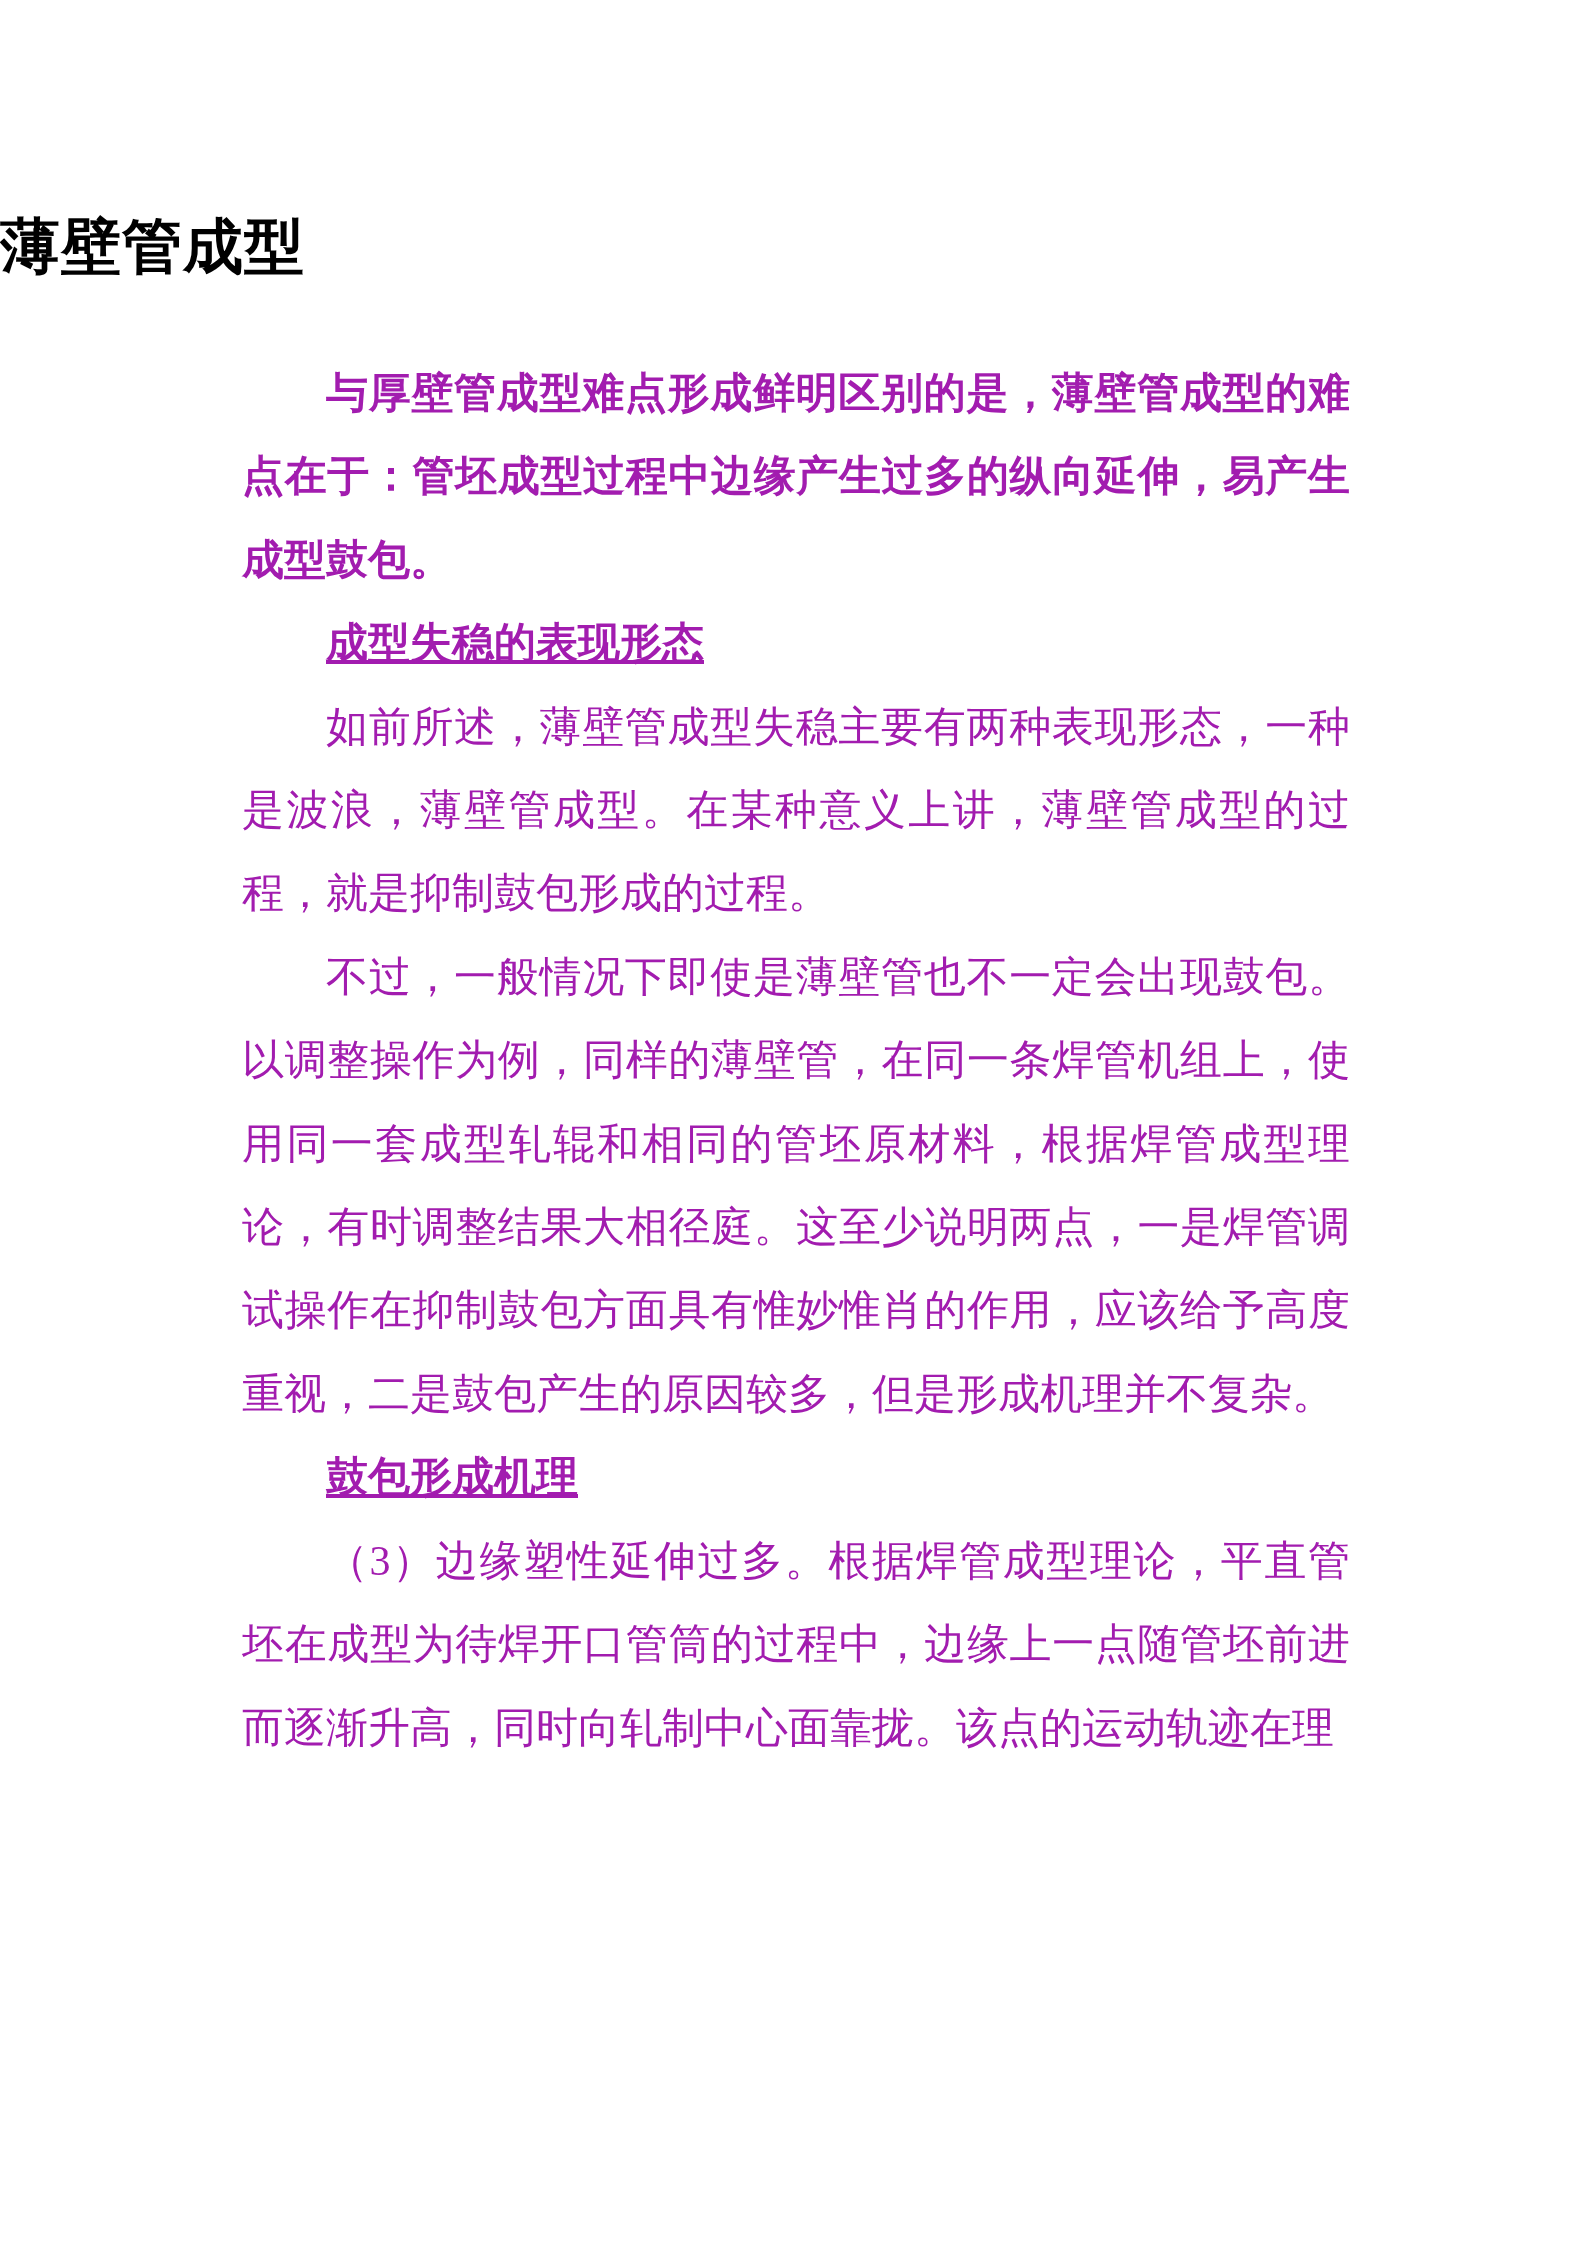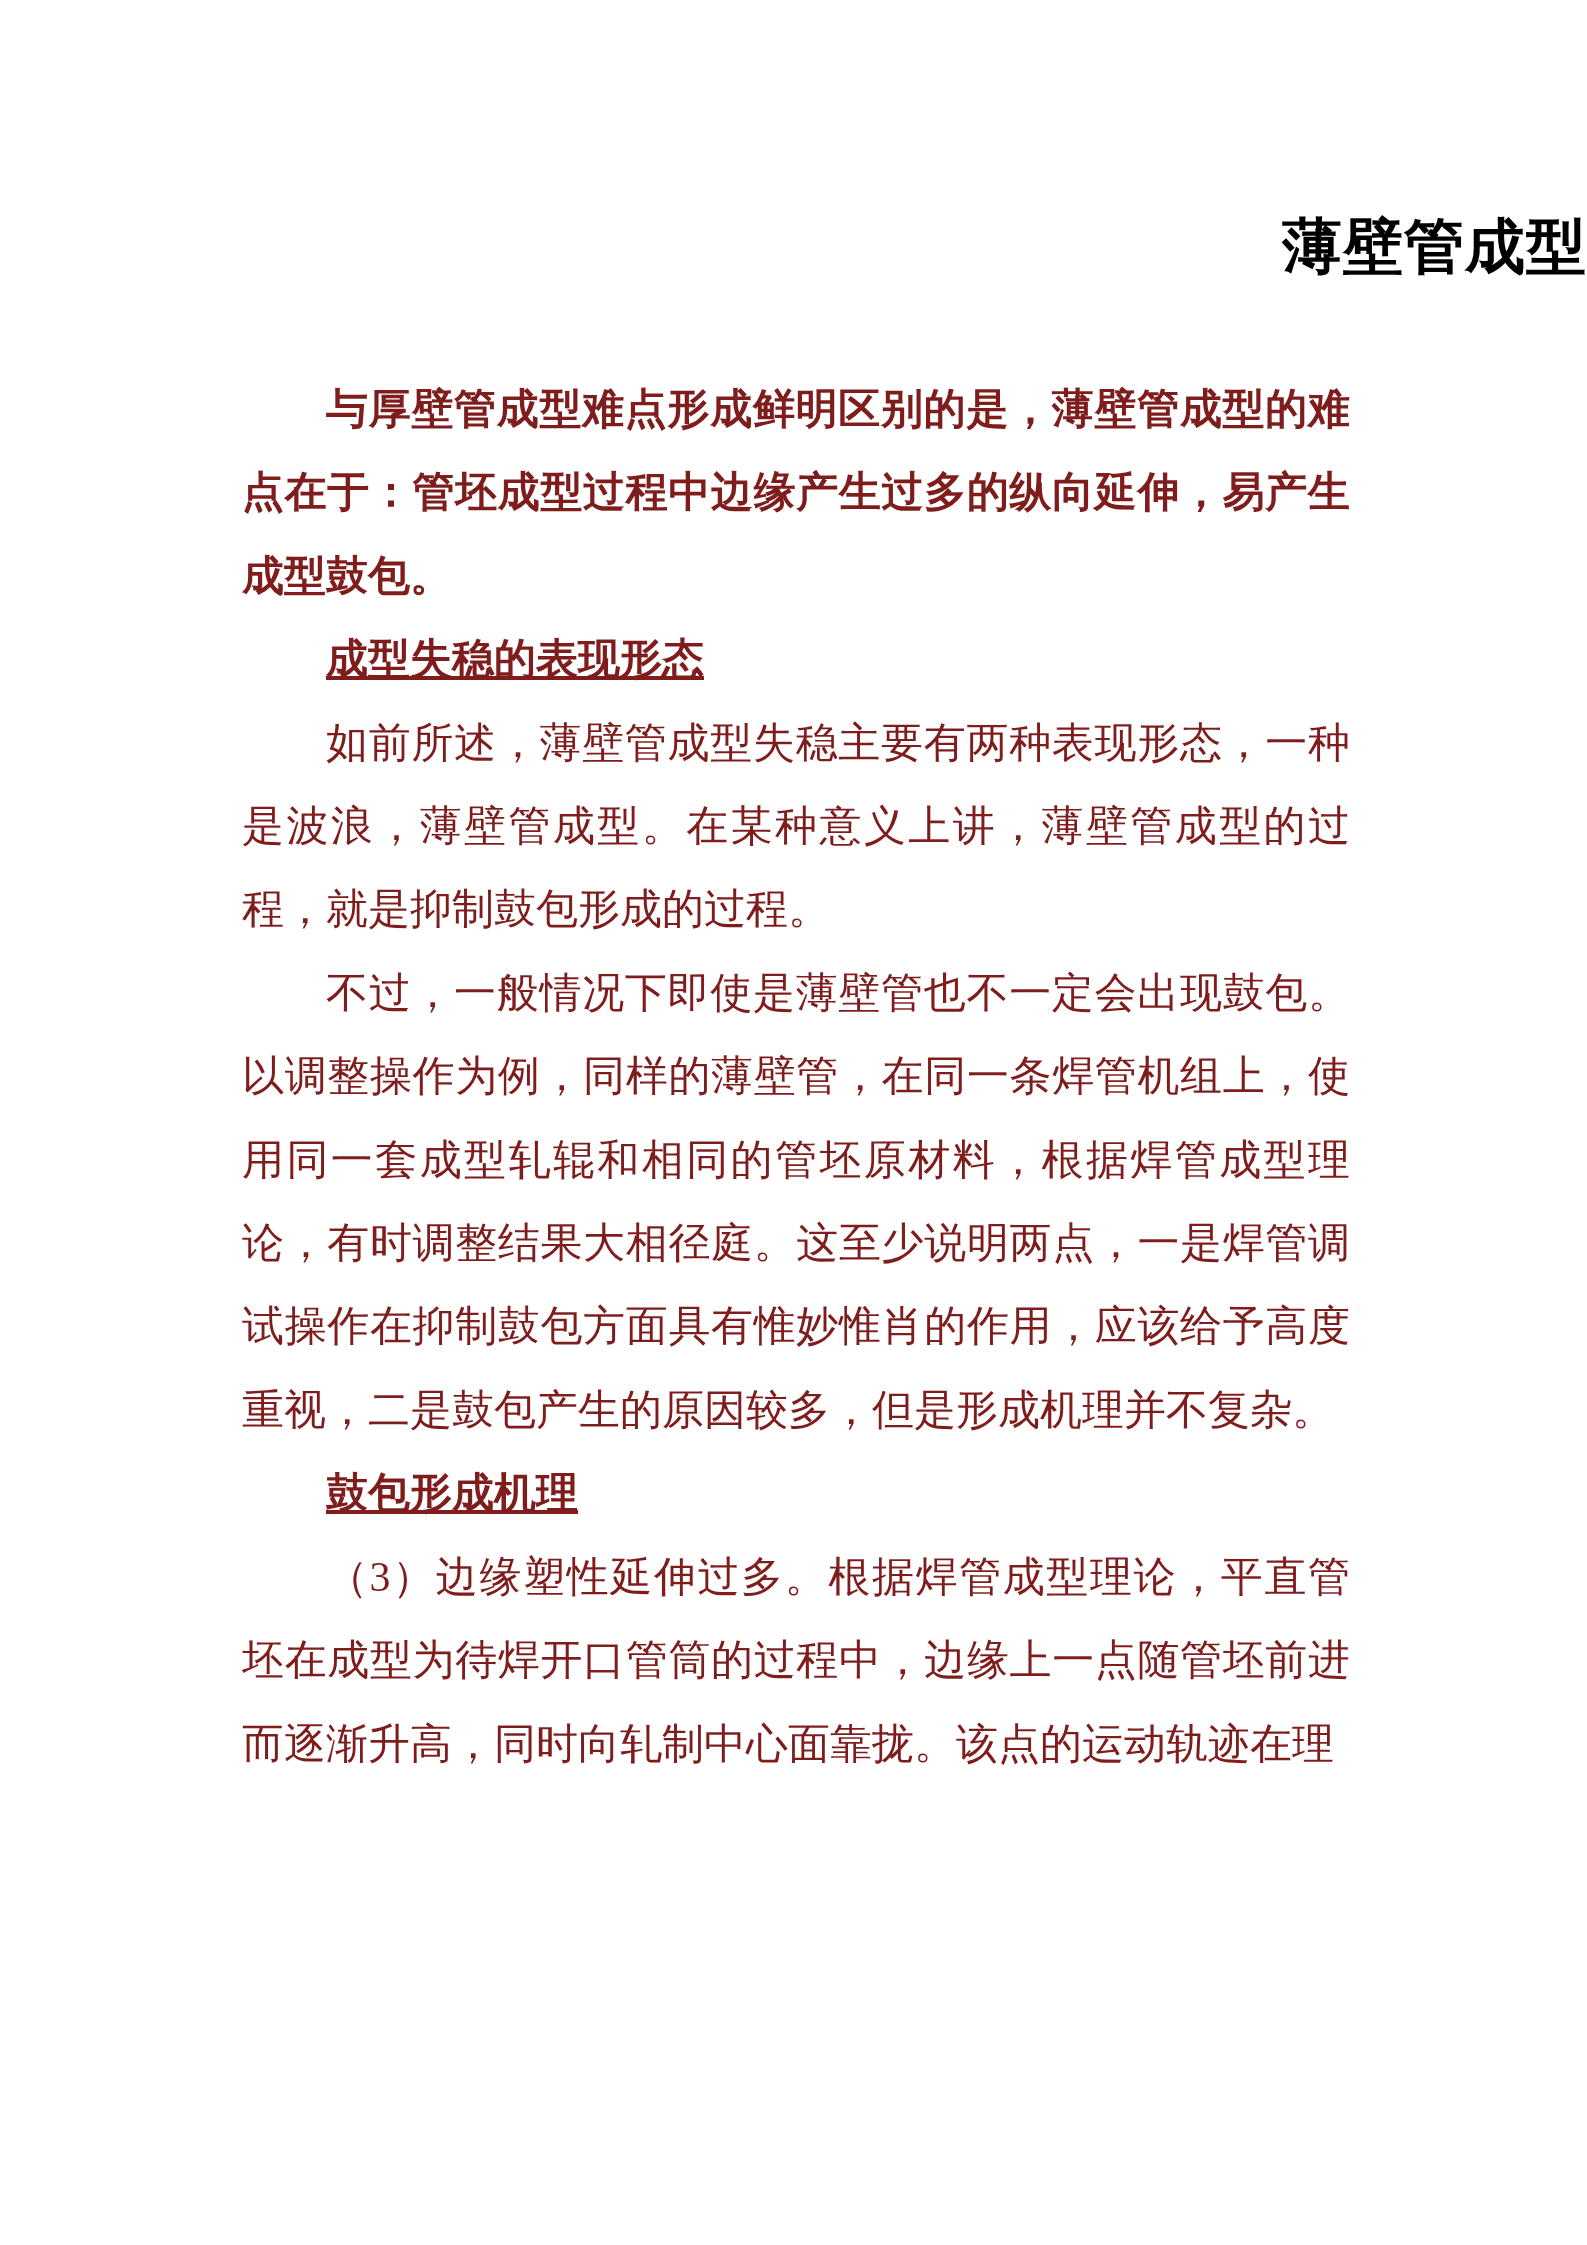"薄壁管成型" .doc-title { text-align: right -> left }
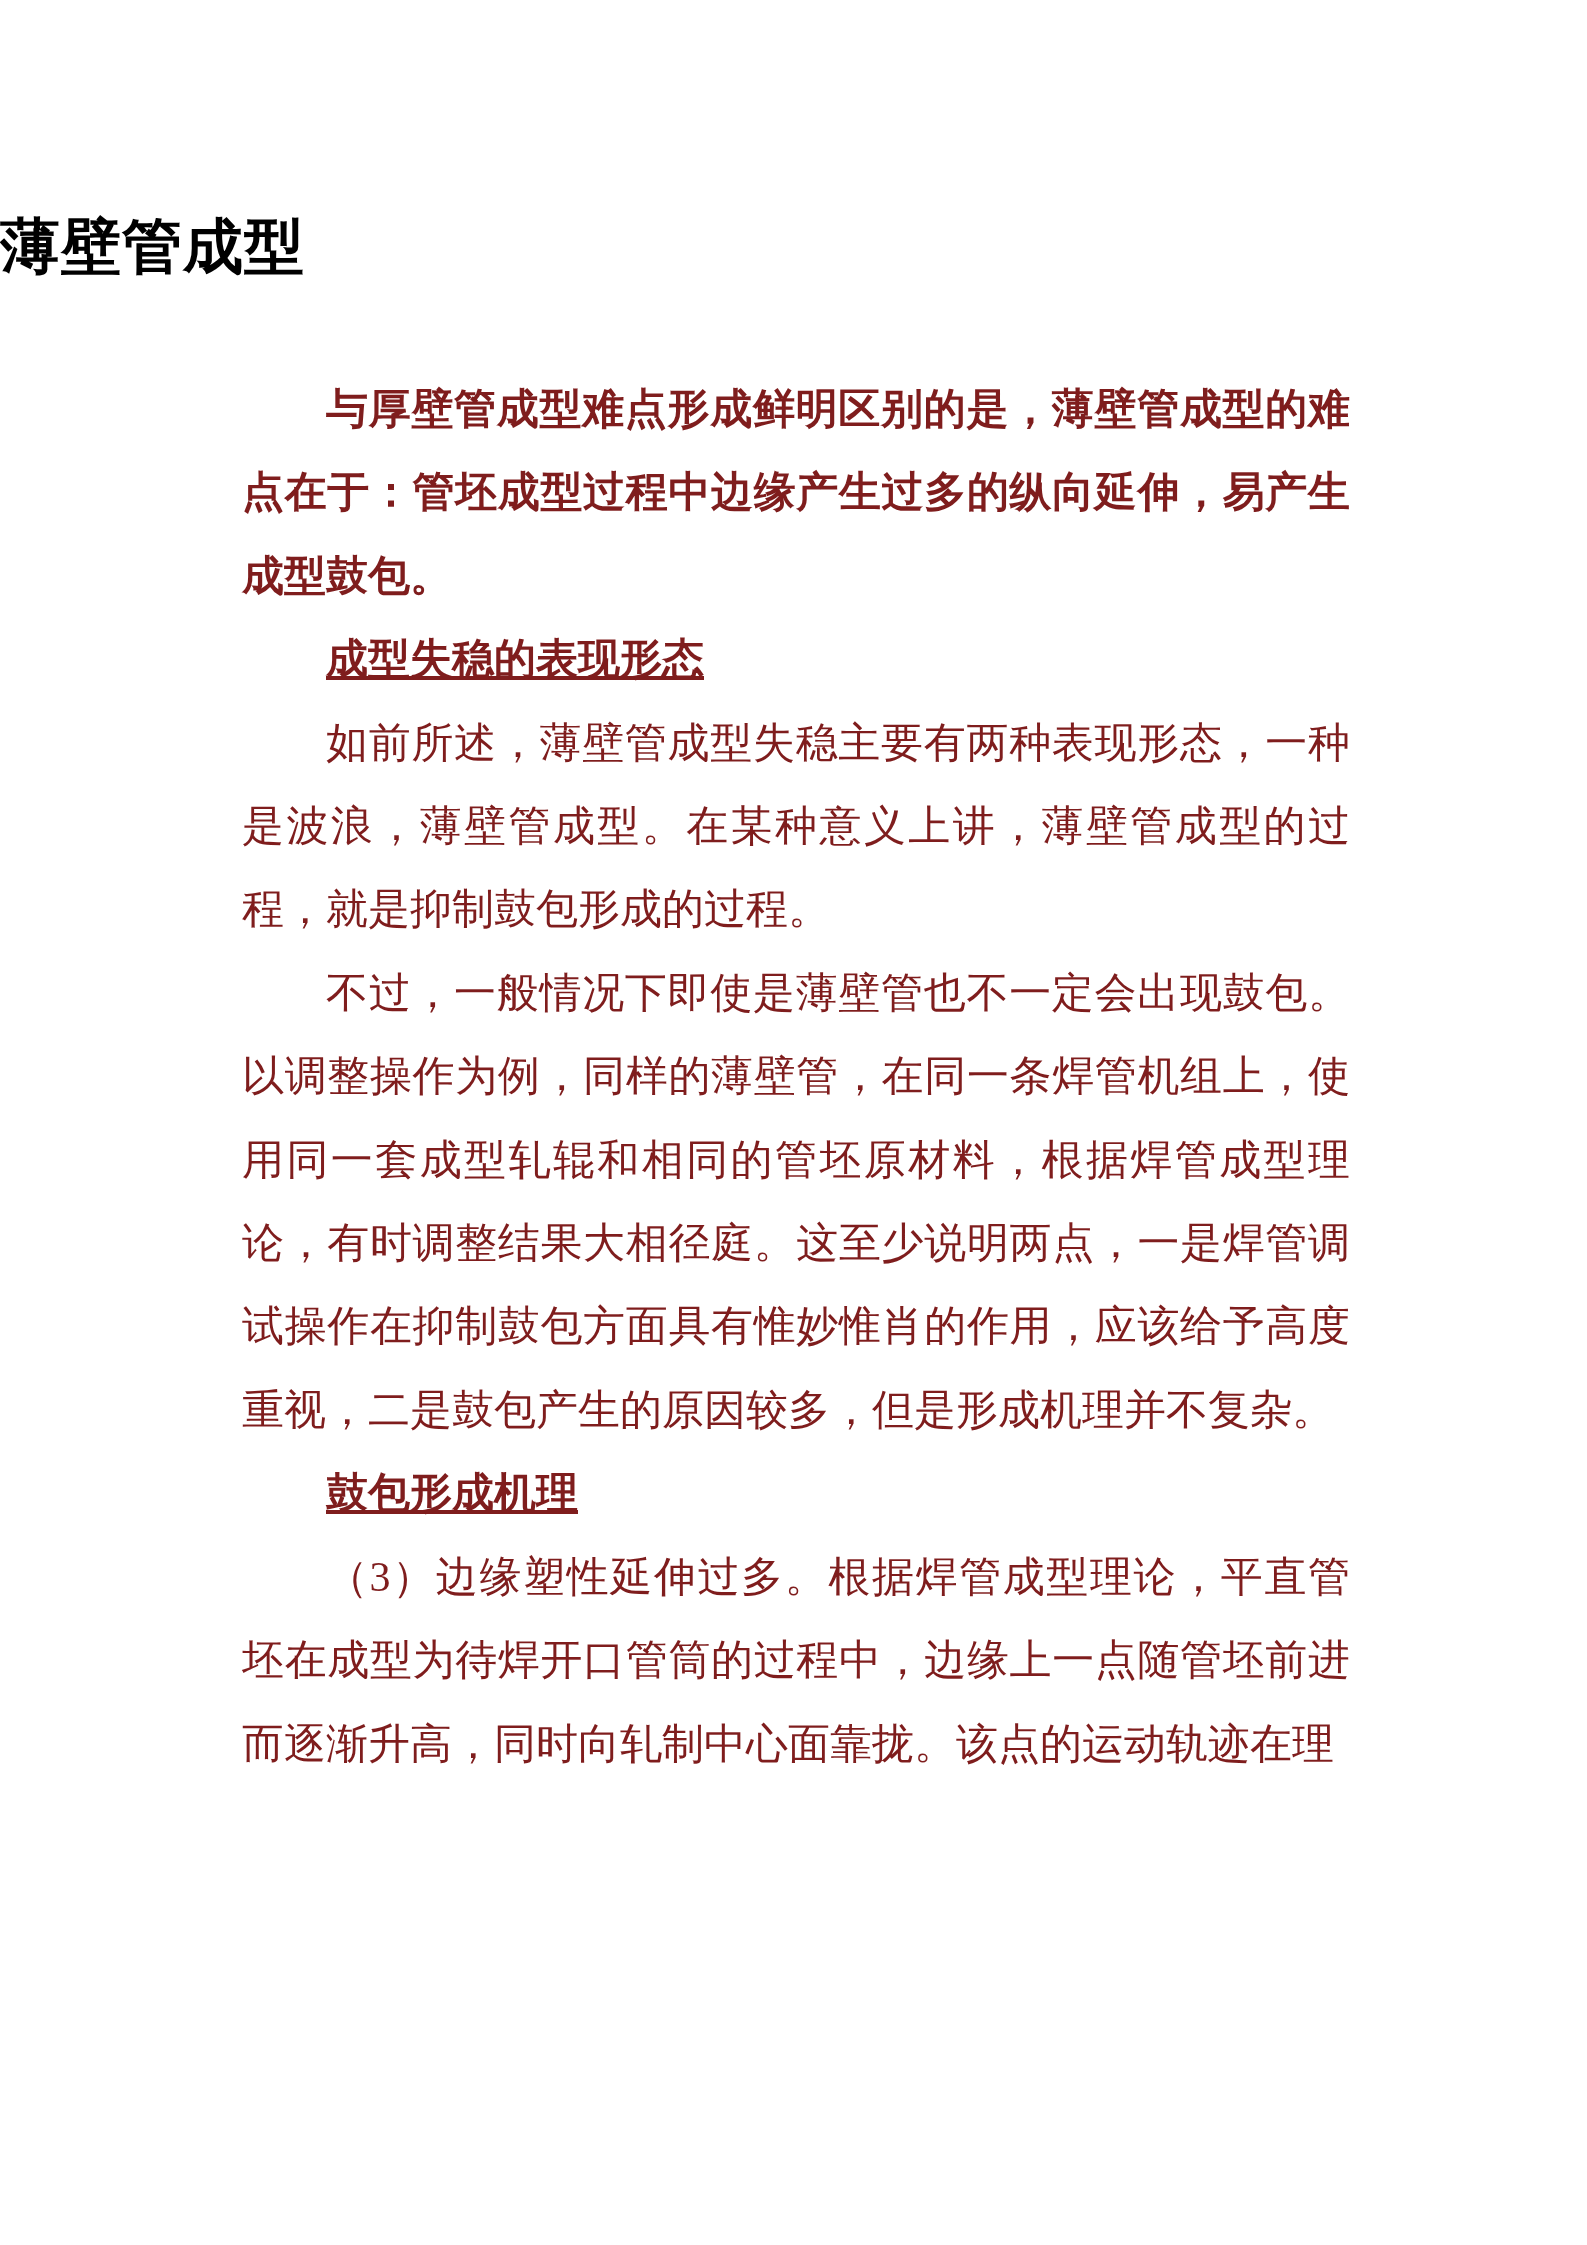"与厚壁管成型难点形成鲜明区别的是，薄壁管成型的难点在于：管坯成型过程中边缘产生过" .doc-body { color: #7f1d1d -> #a21caf; top: 368px -> 352px }
